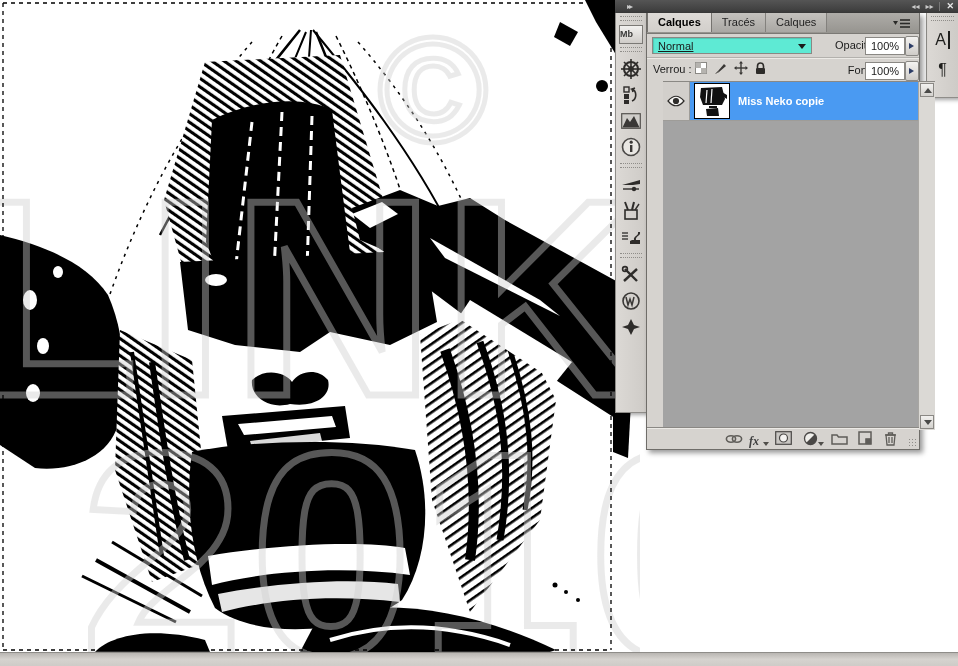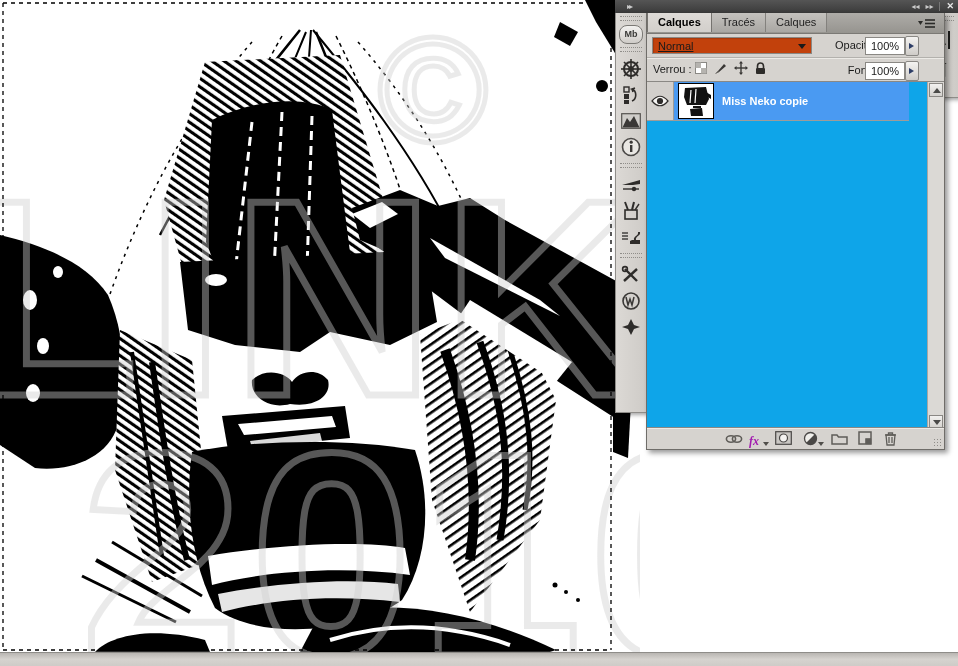"Calques" .panel { width: 299px -> 274px }
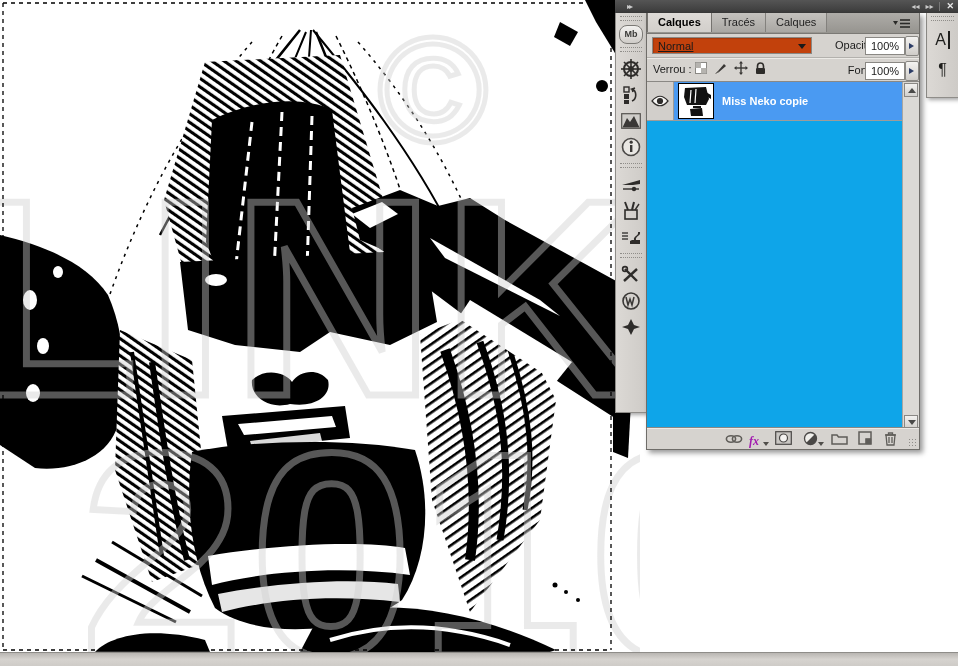"Mb" .mb-btn { border-radius: 8px -> 0; text-align: center -> none }
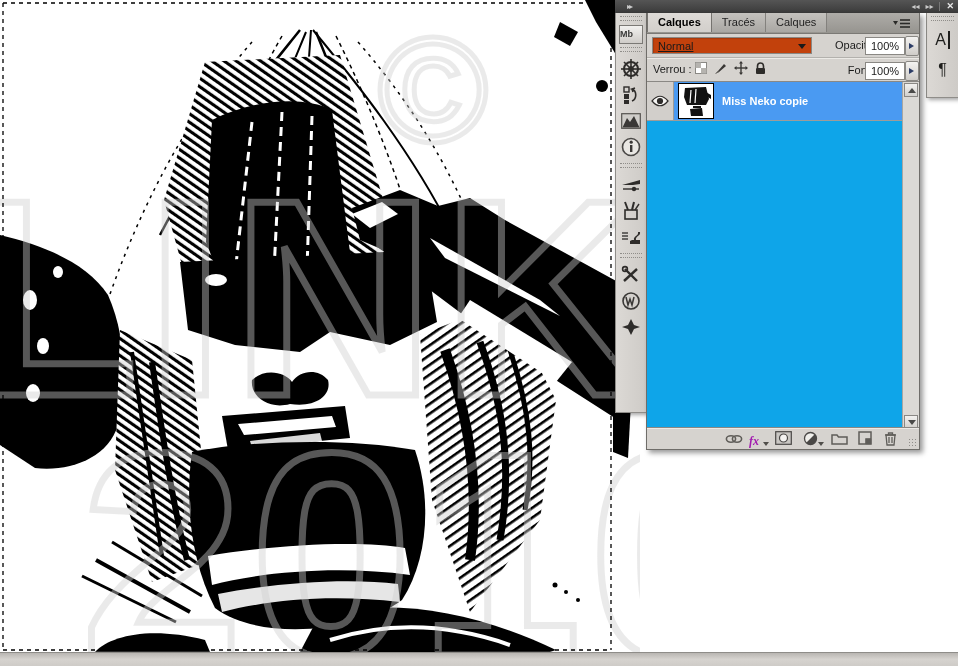"Normal" .combo { background: #c2410c -> #5eead4 }
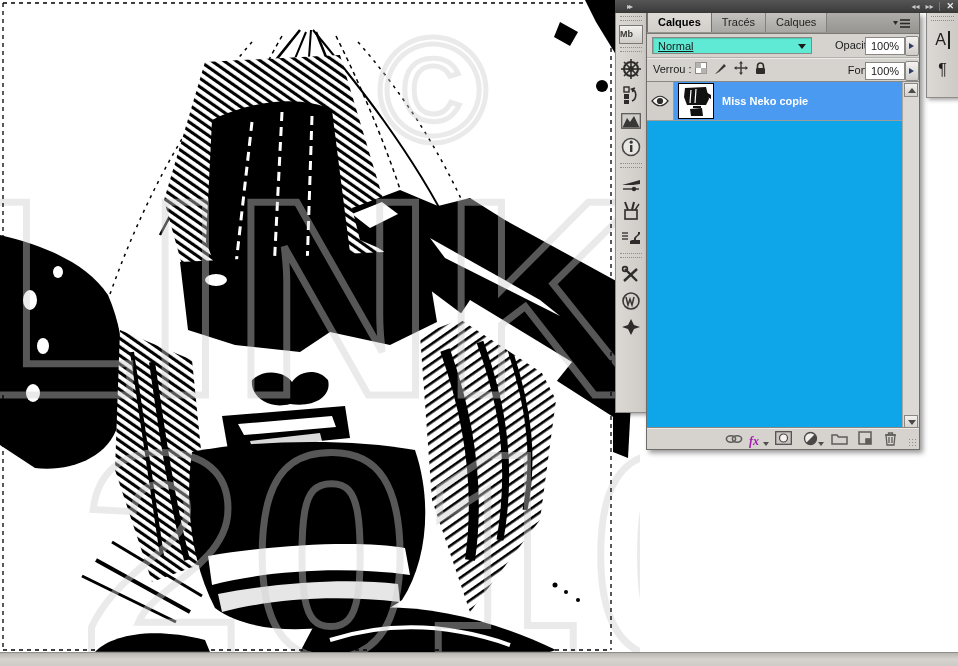"Miss Neko copie" .list { background: #0ea5e9 -> #a3a3a3; left: 0 -> 16px }
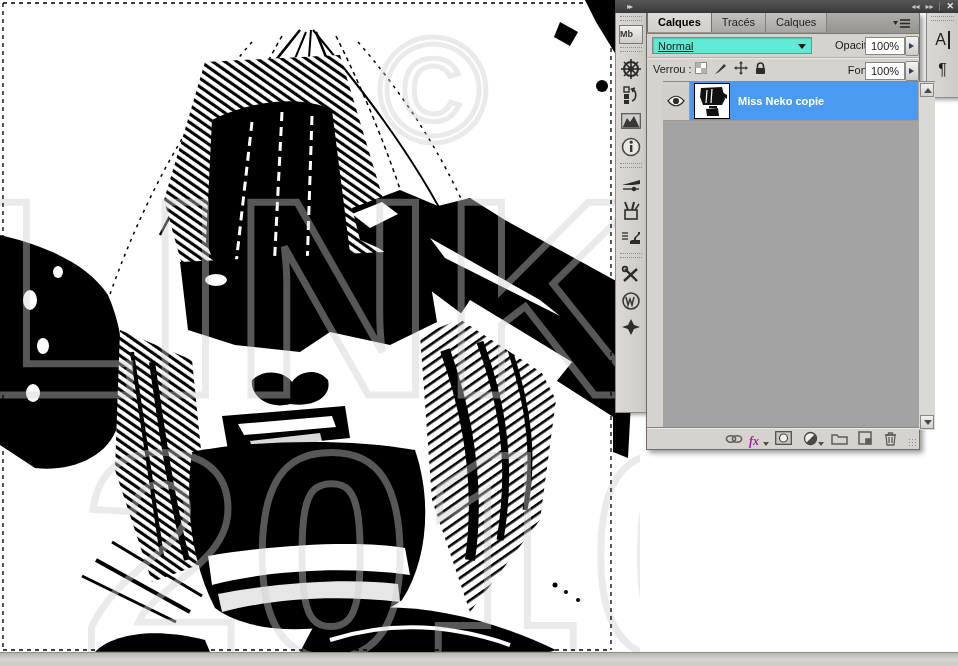"fx" .fxtxt { color: #a21caf -> #404040 }
